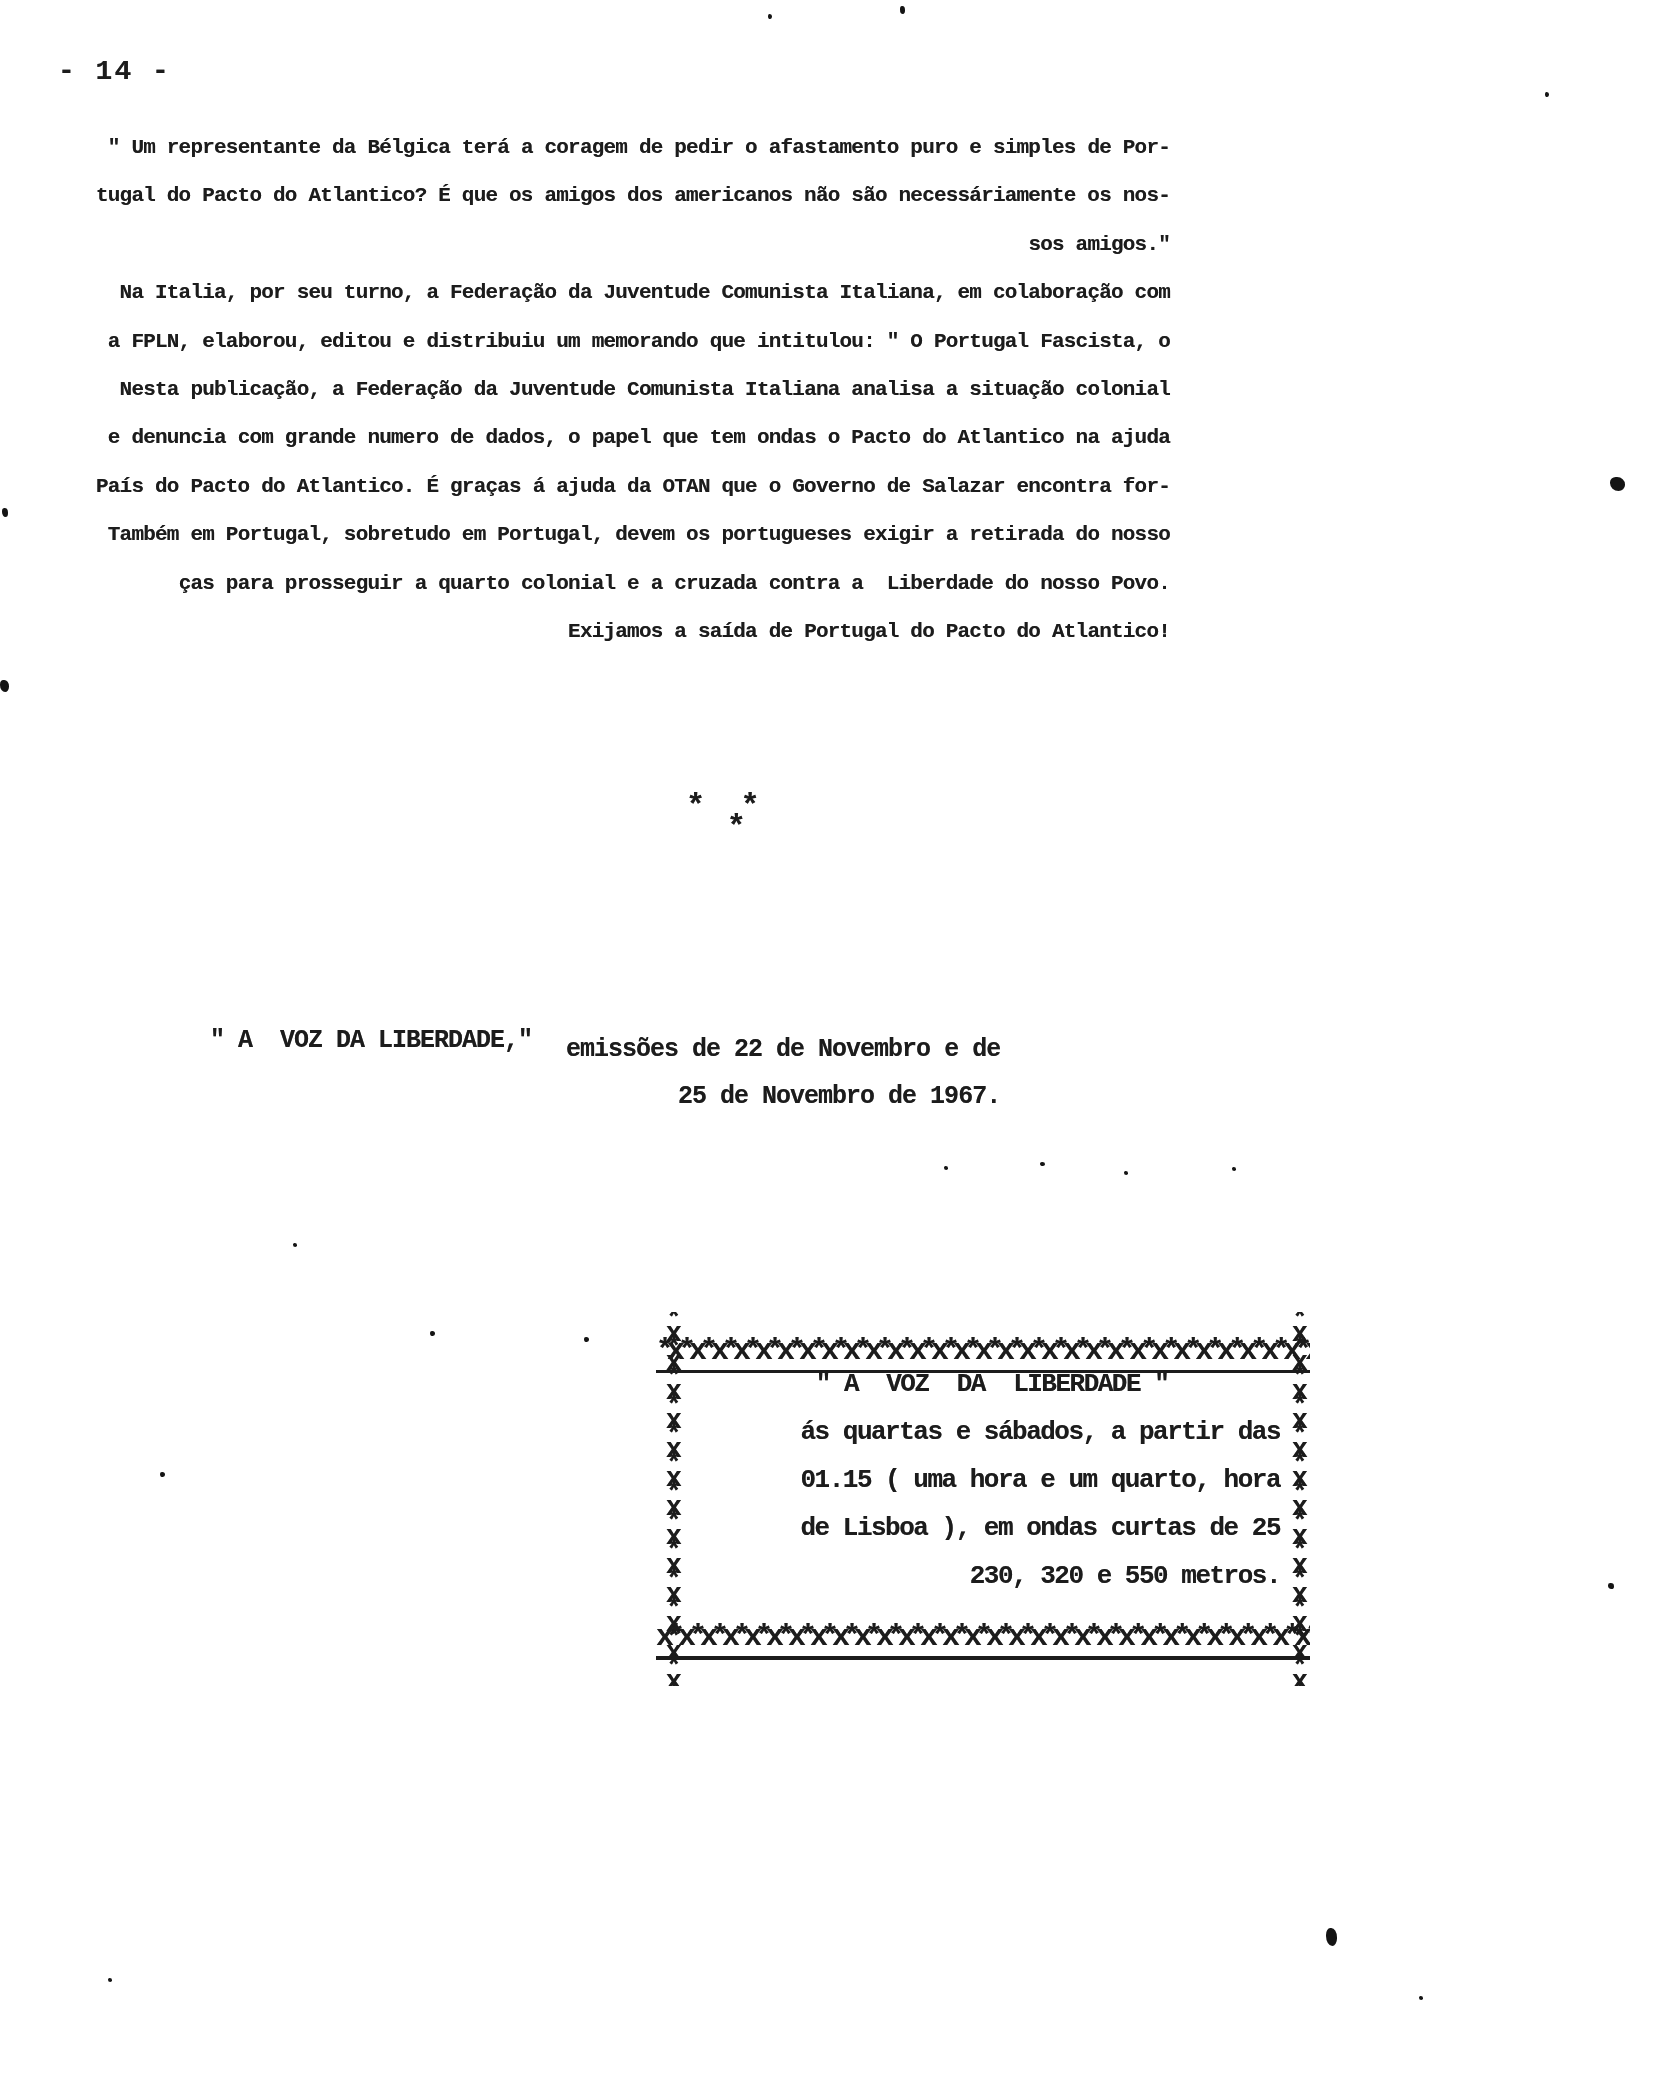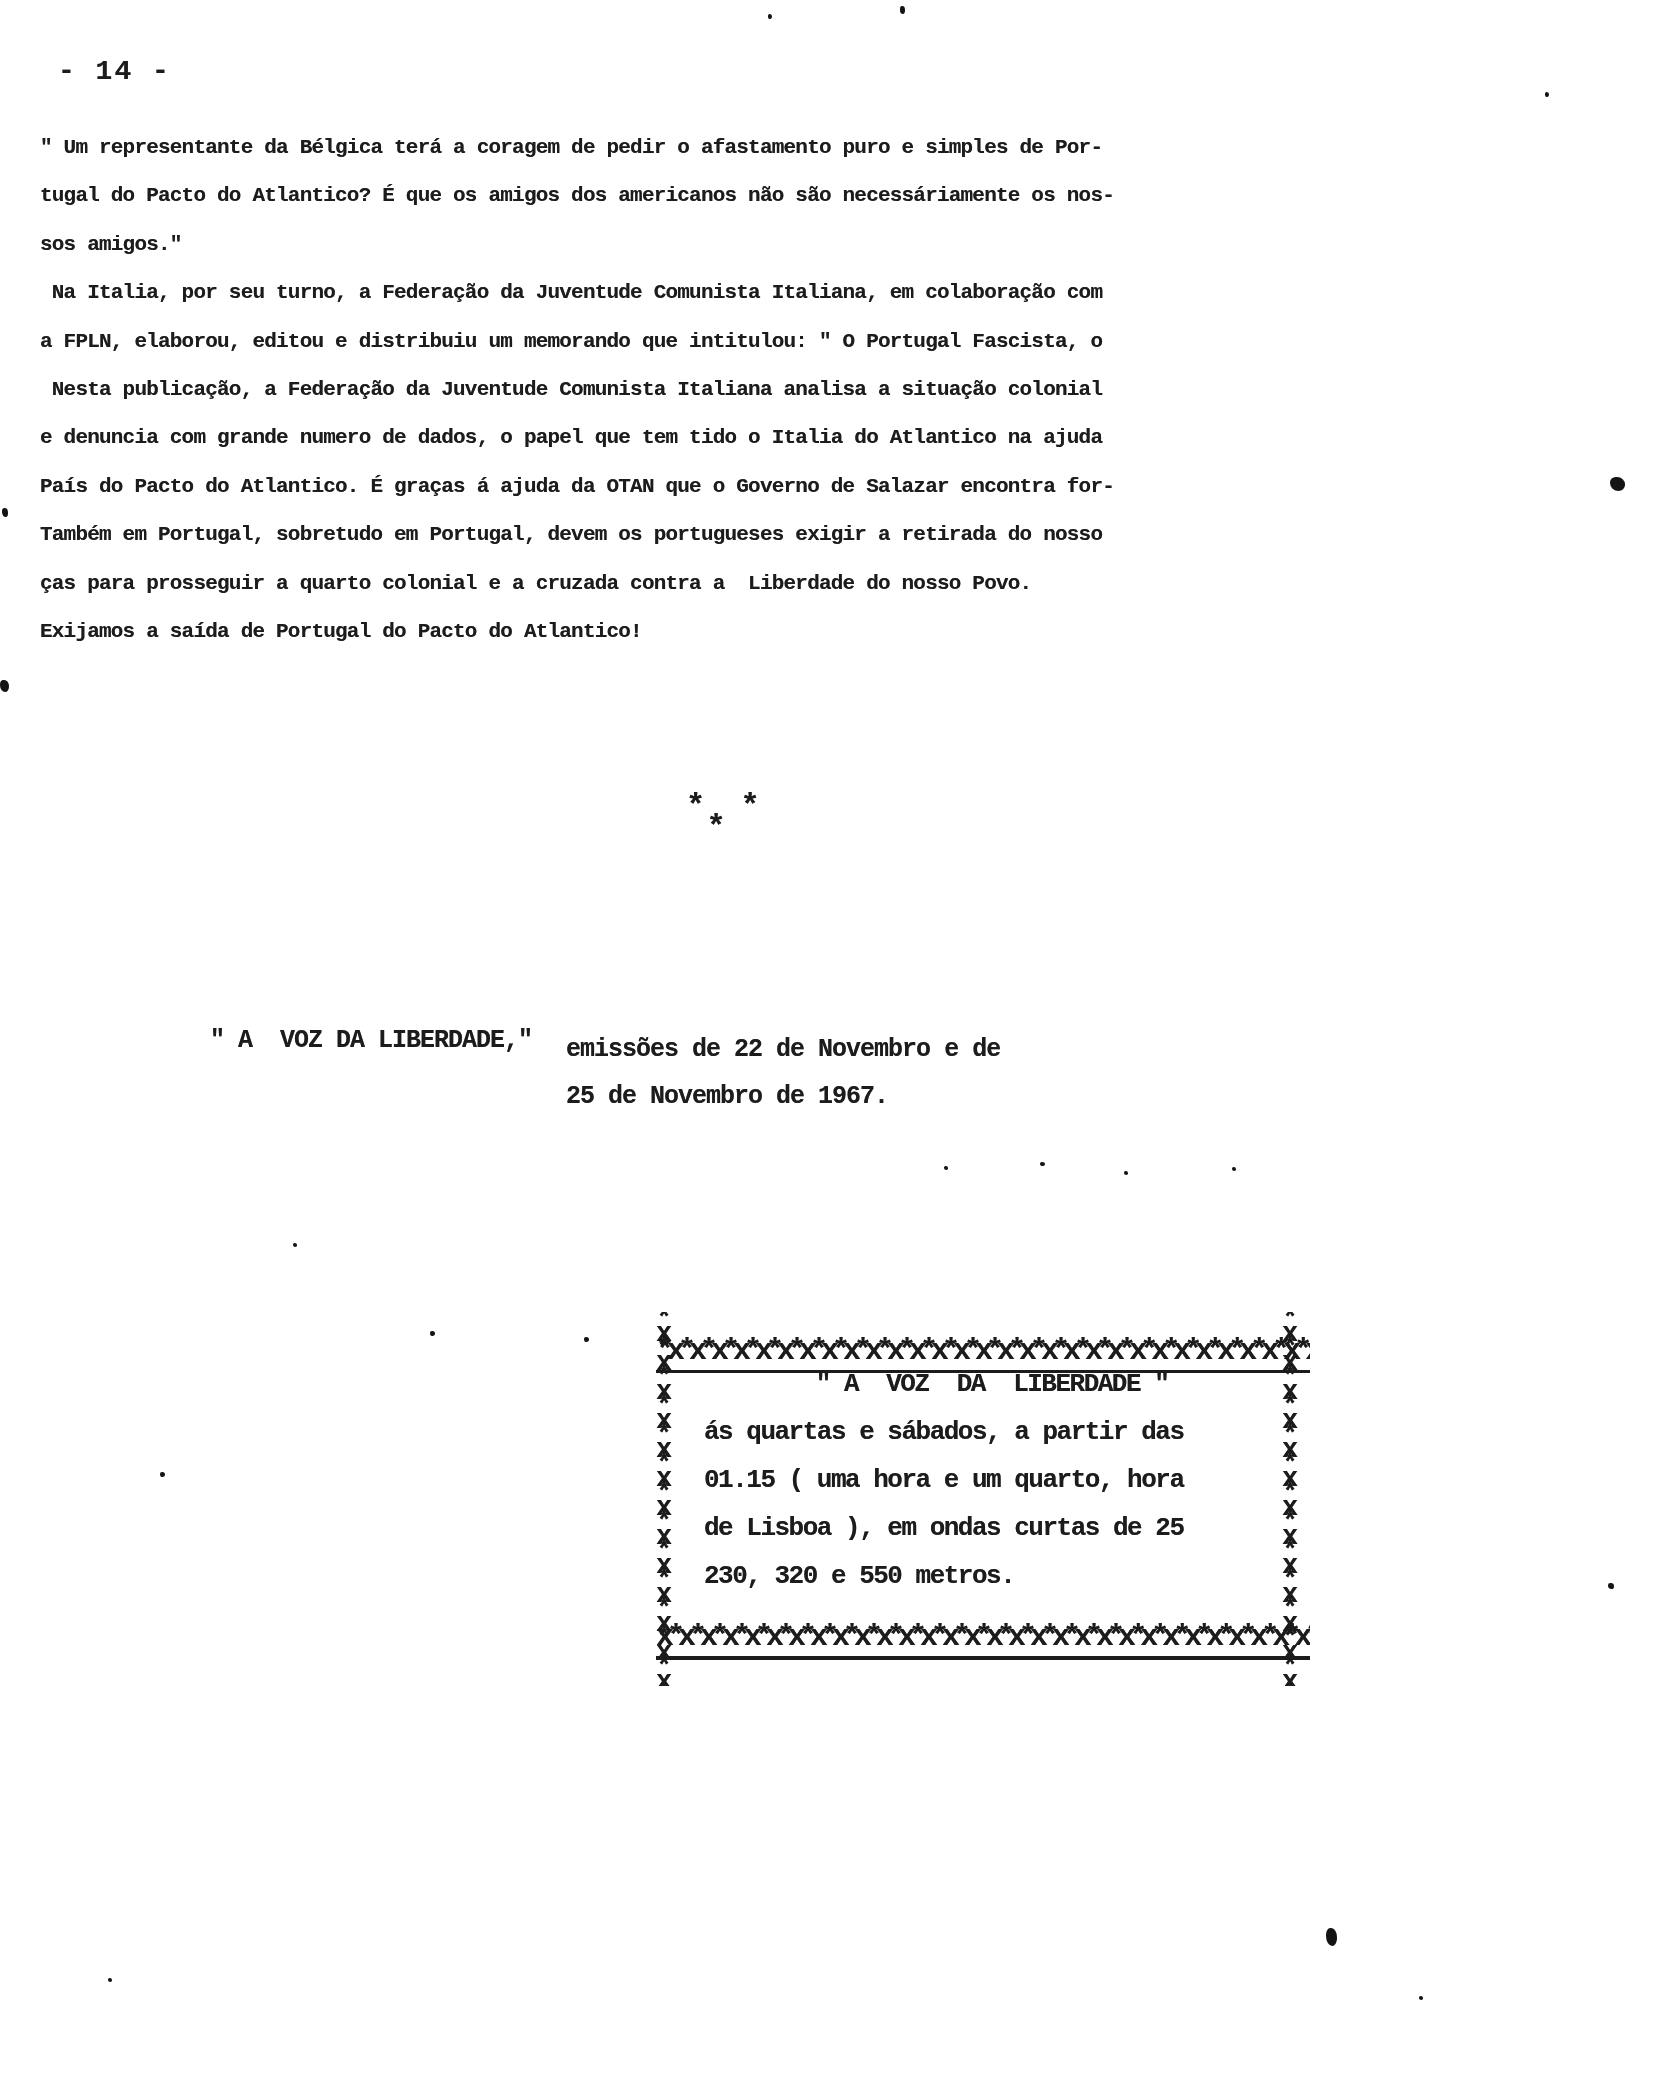"- 14 -" .txt { text-align: none -> right }
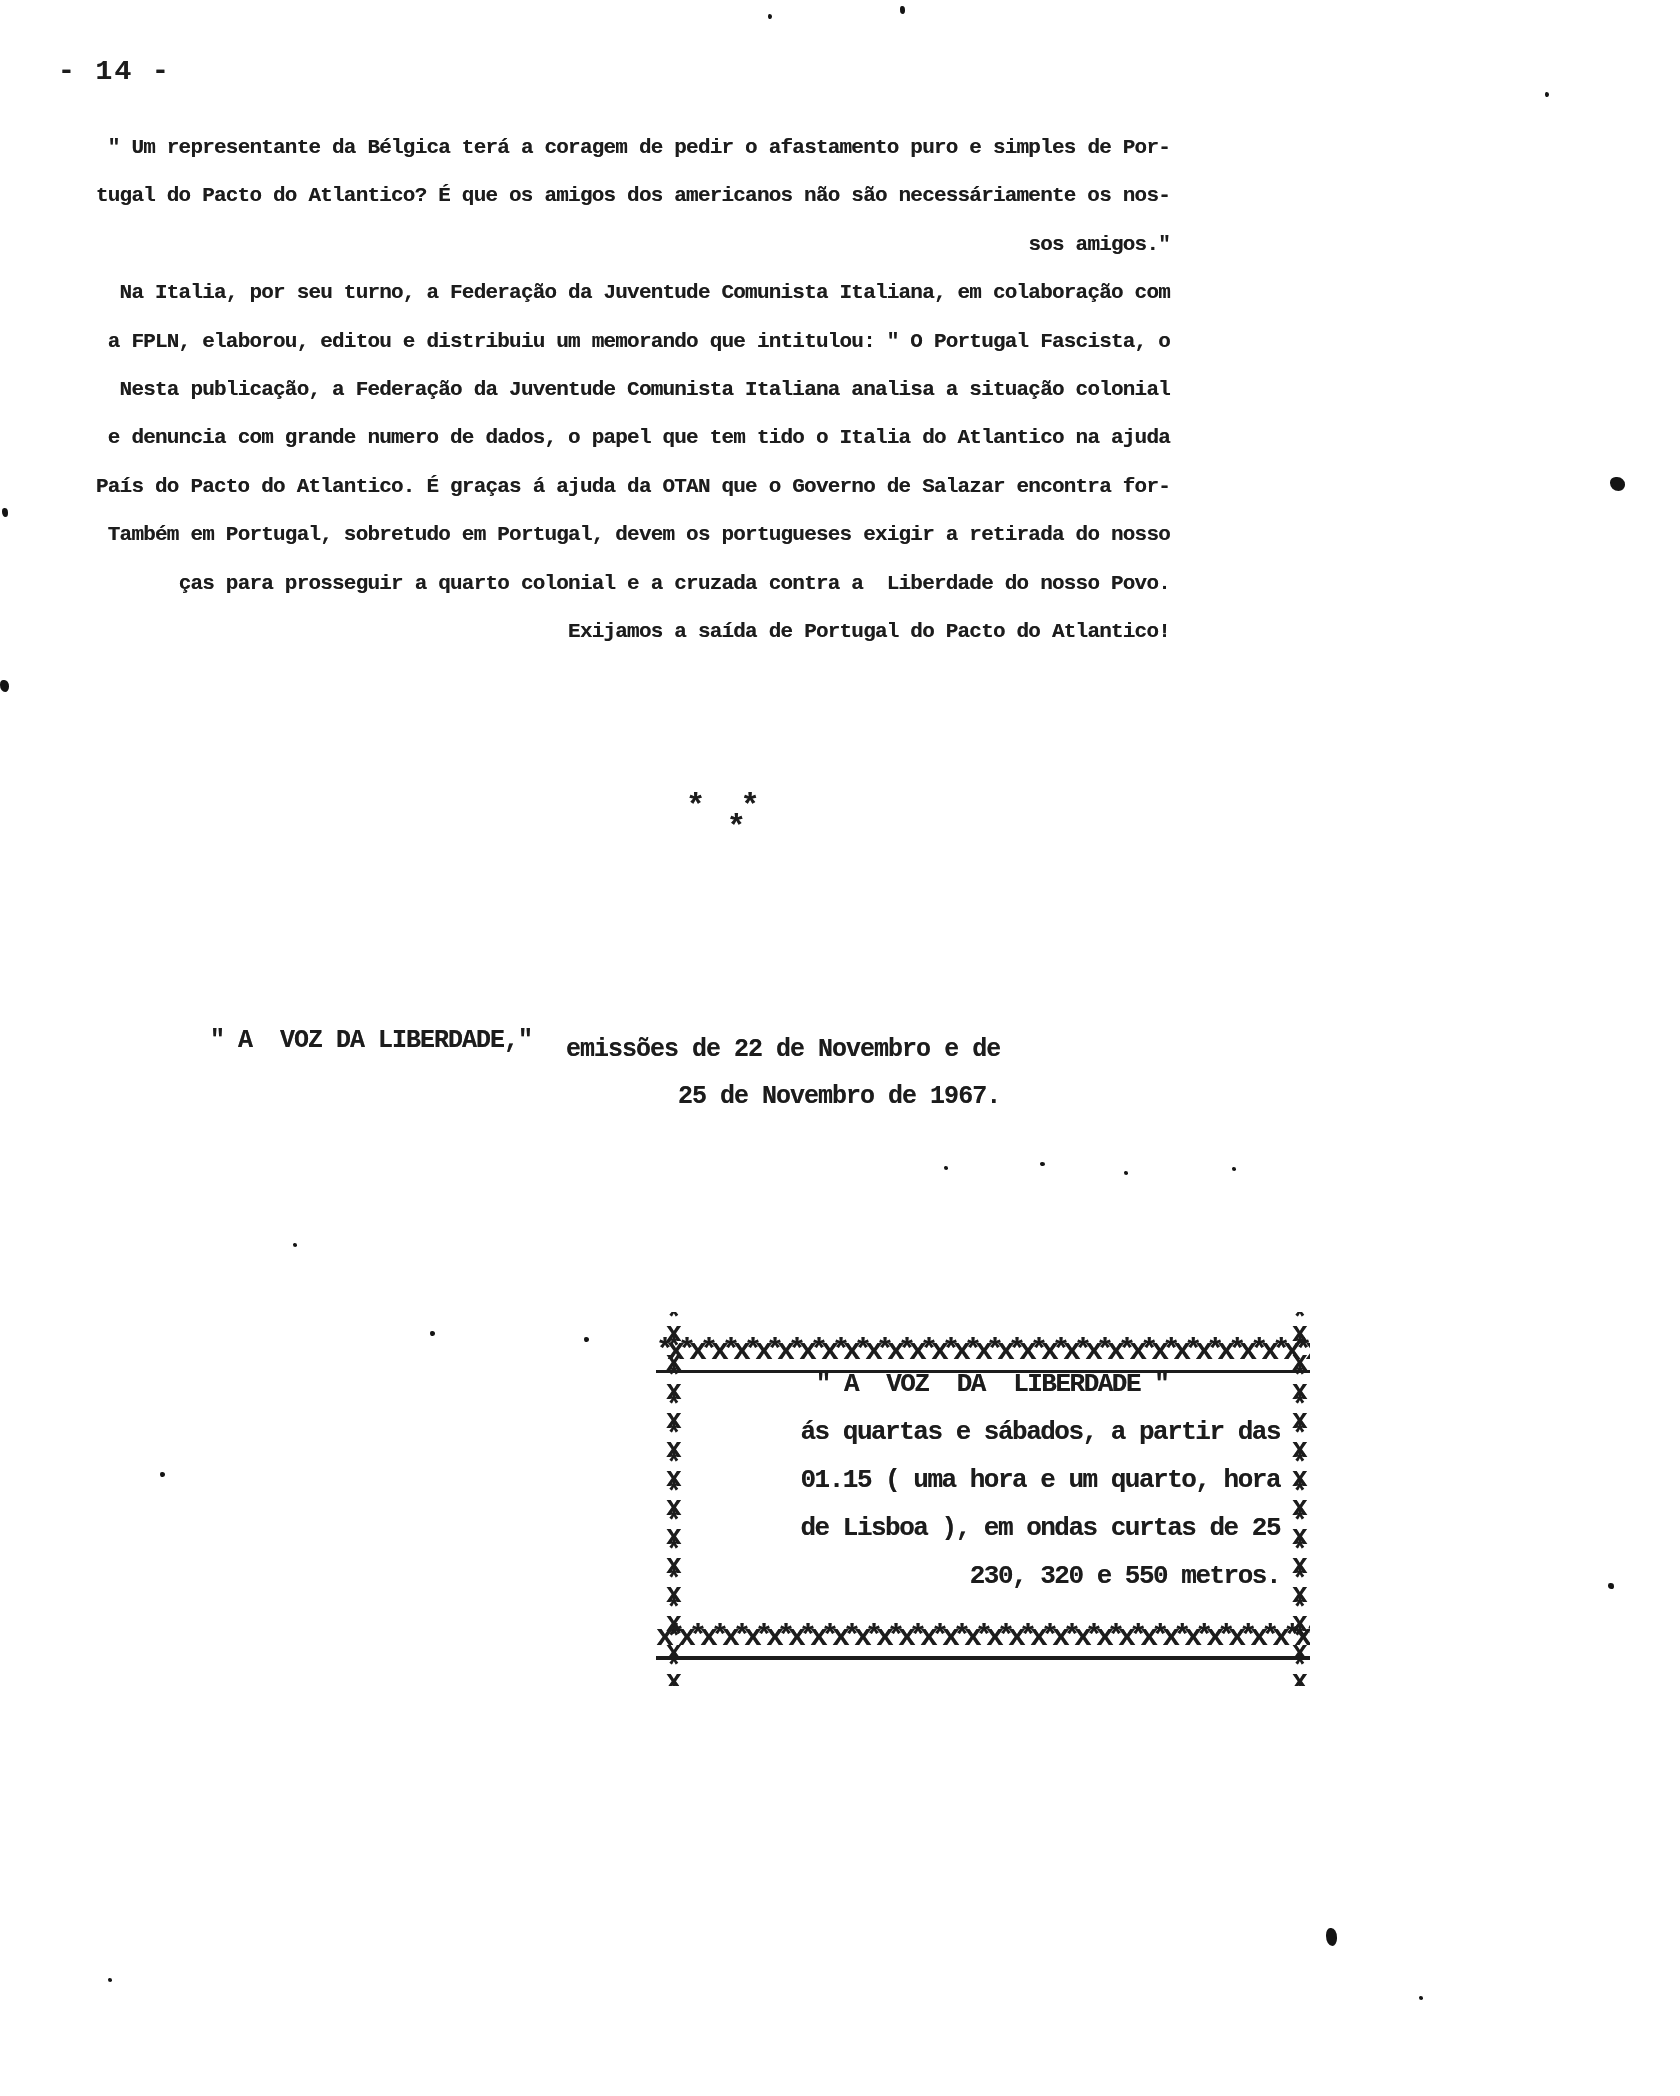"e denuncia com grande numero" div.txt { text: tido o Italia -> ondas o Pacto }
